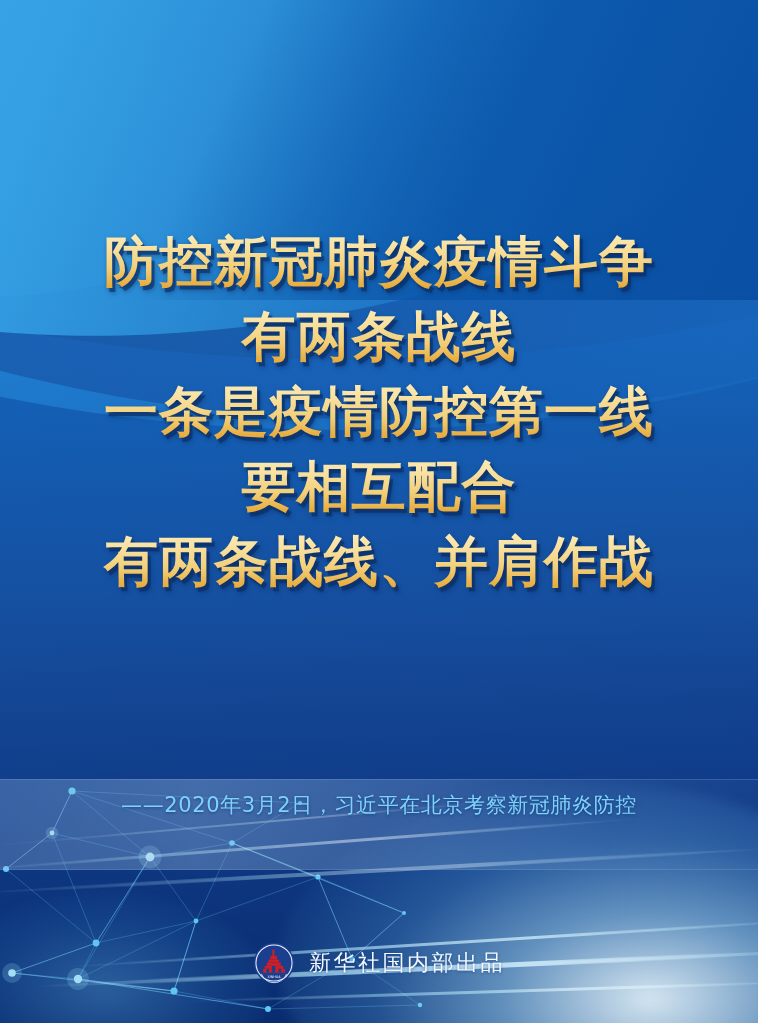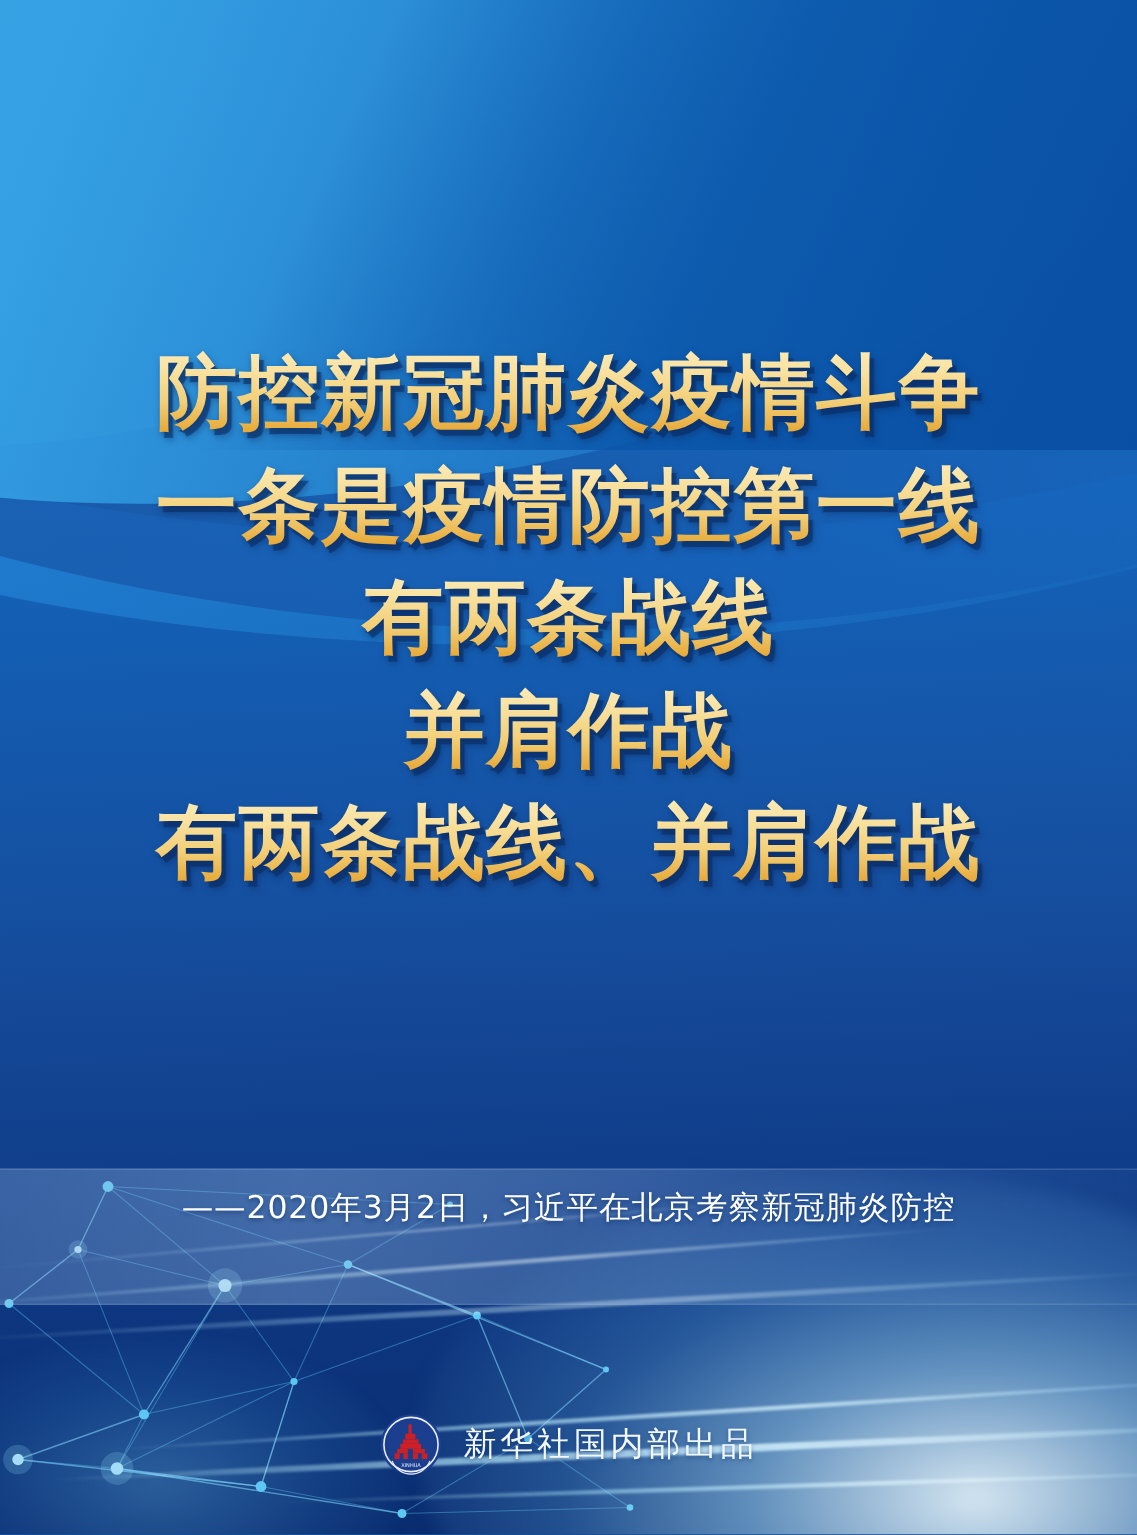"一条是疫情防控第一线" div.qline { order: before "有两条战线" -> after "有两条战线" }
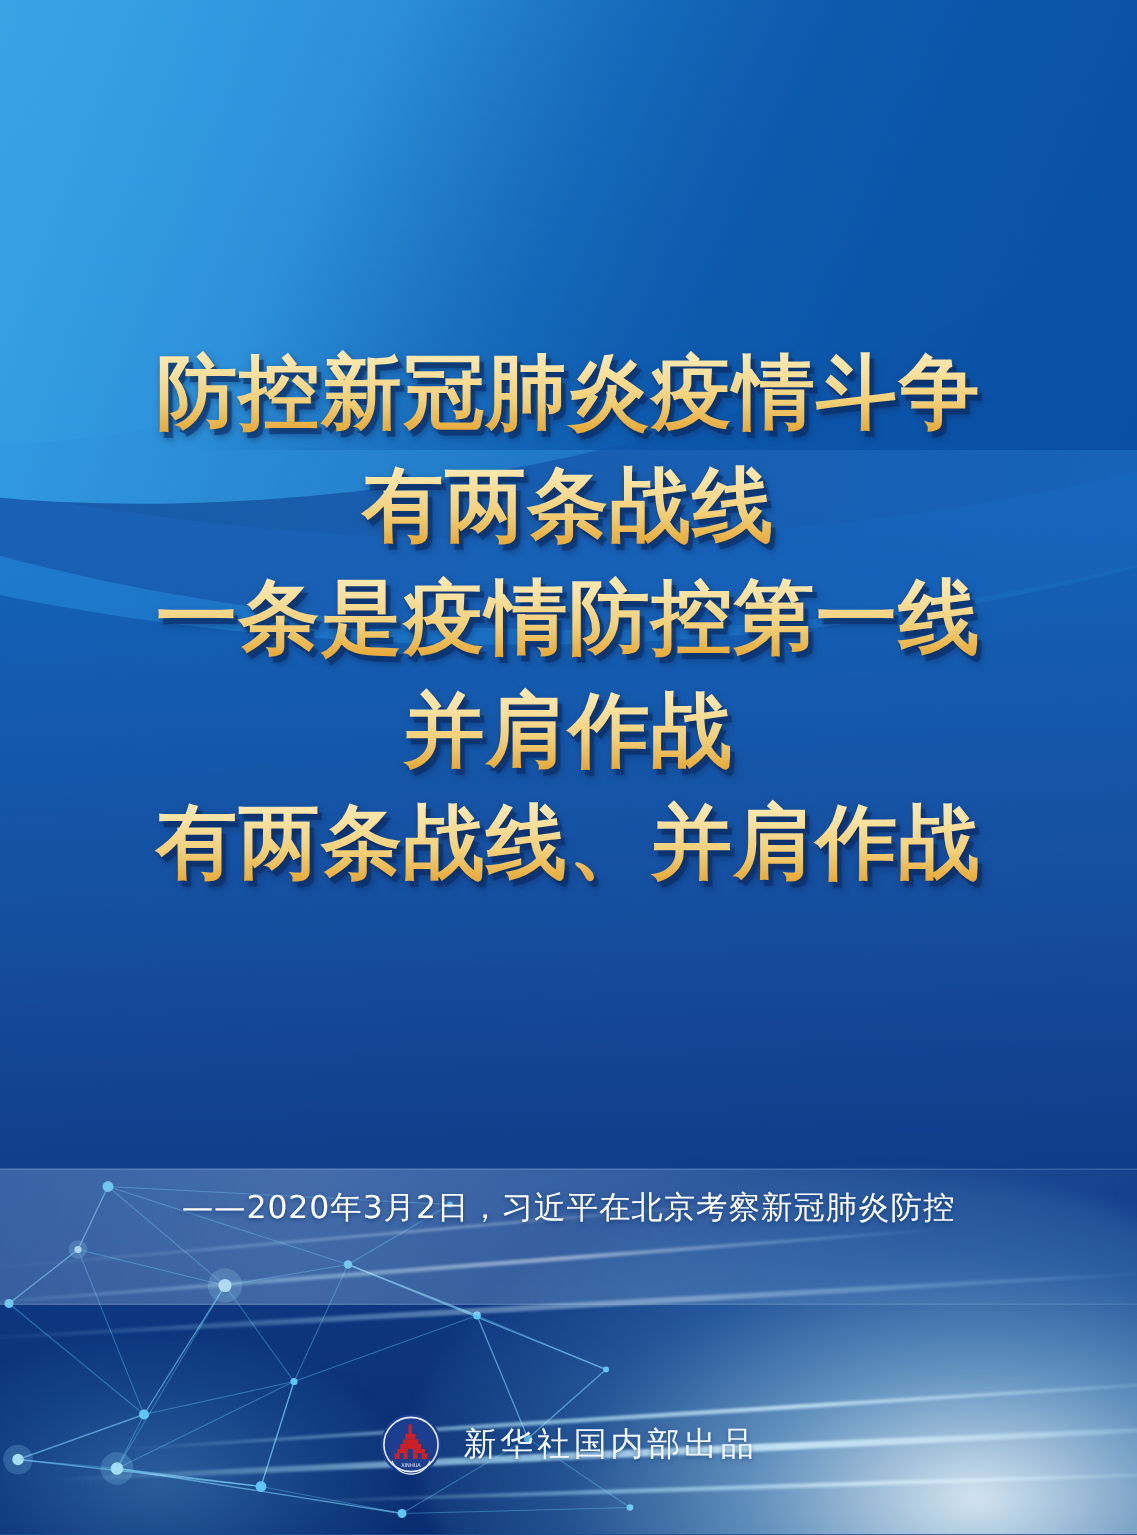"并肩作战" div.qline { text: 并肩作战 -> 要相互配合 }
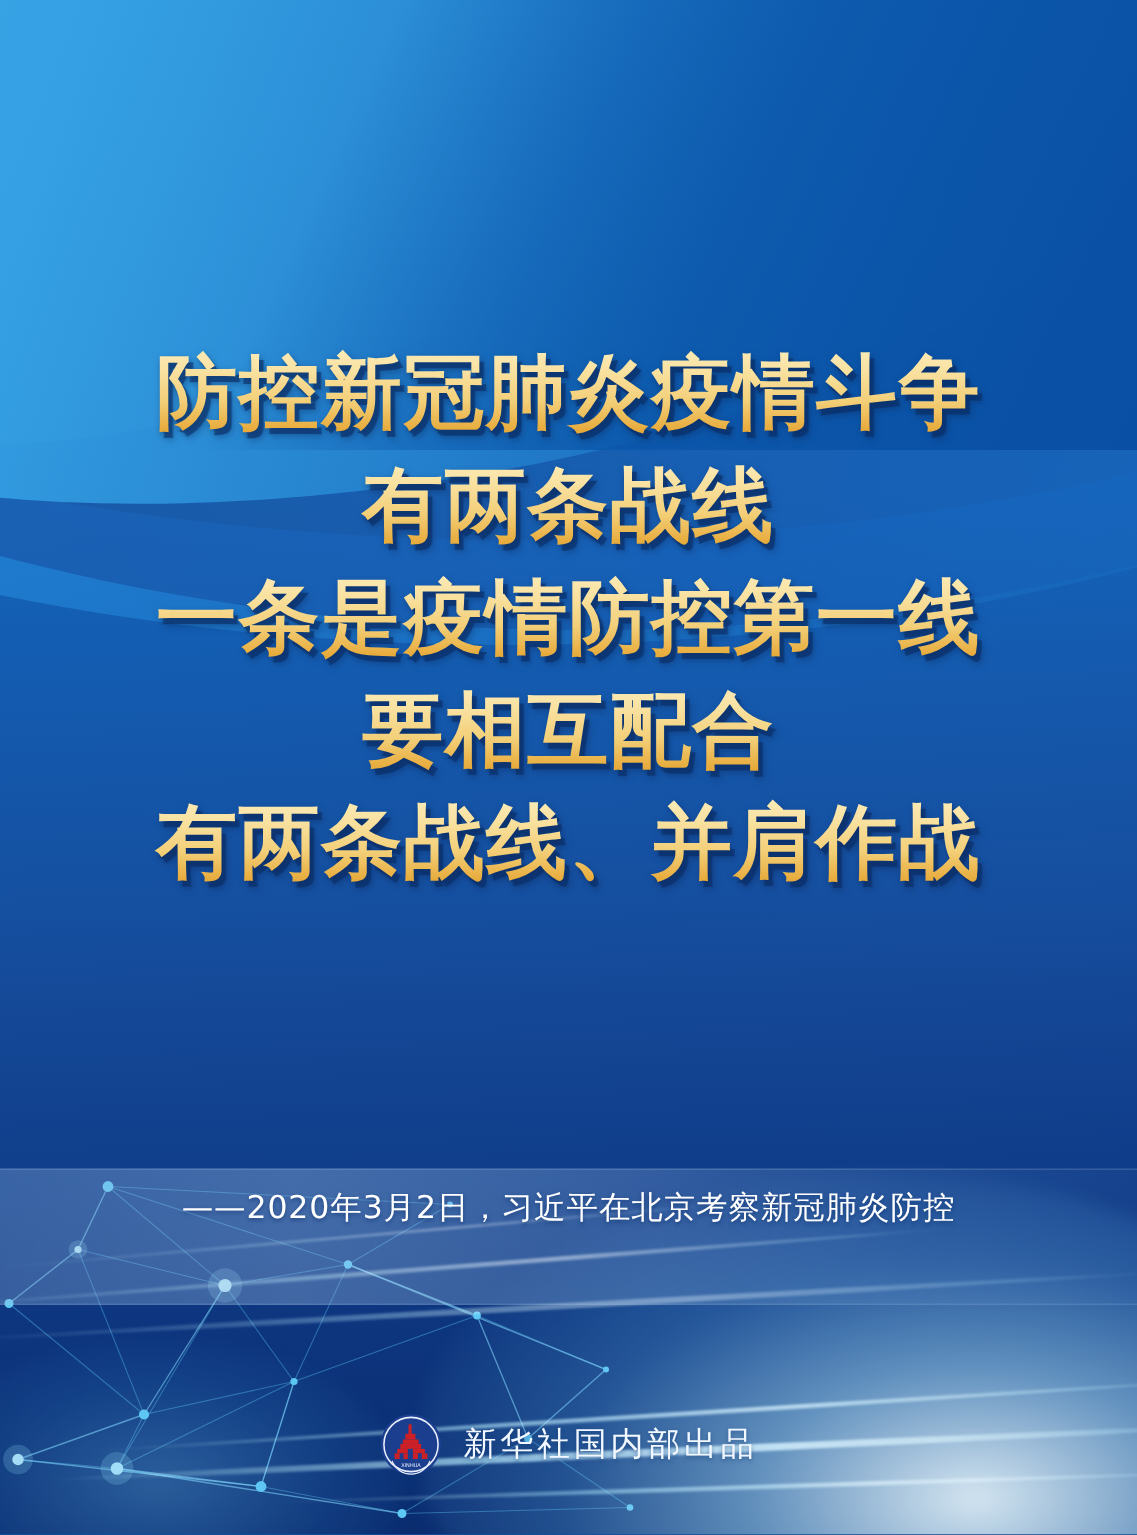"——2020年3月2日，习近平在北京考察新冠肺炎防控" .attr-text { color: #ffffff -> #7dd3fc }
